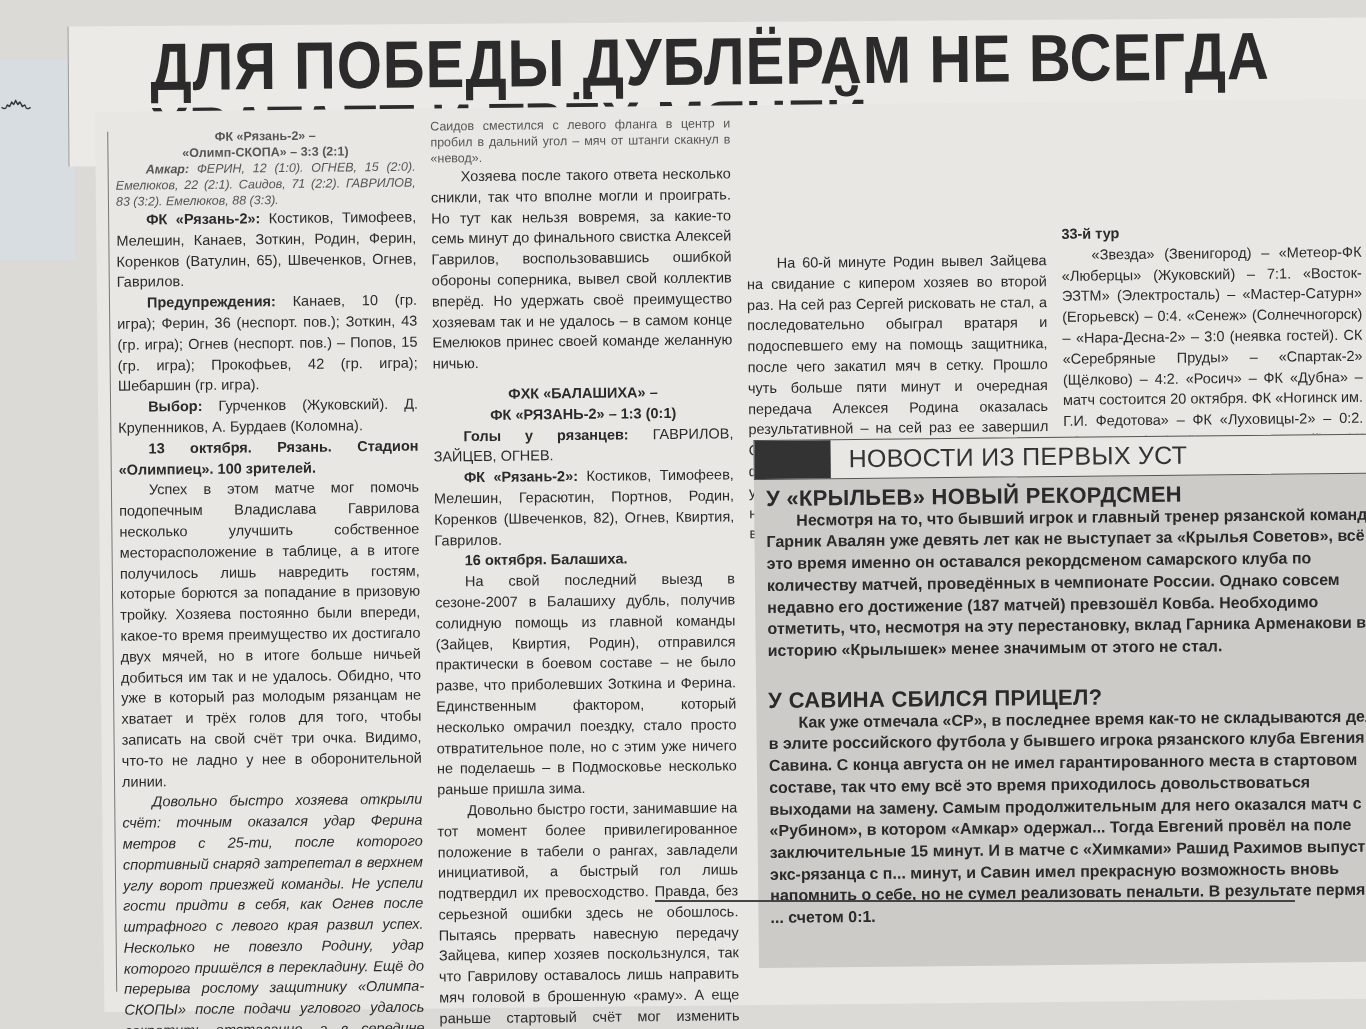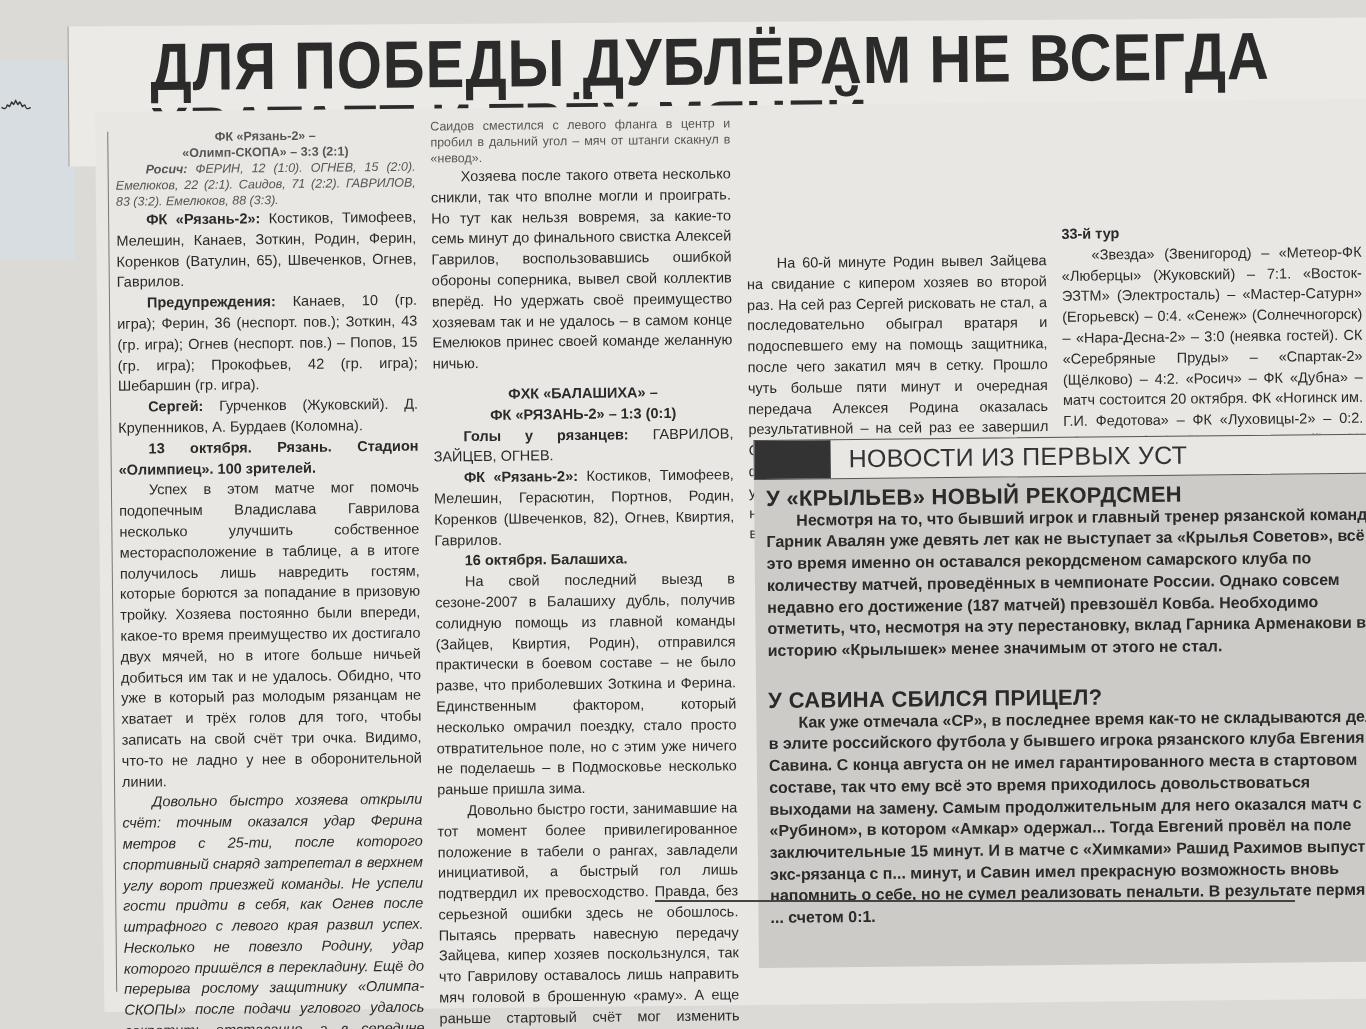"Росич:" span.bold { text: Росич -> Амкар }
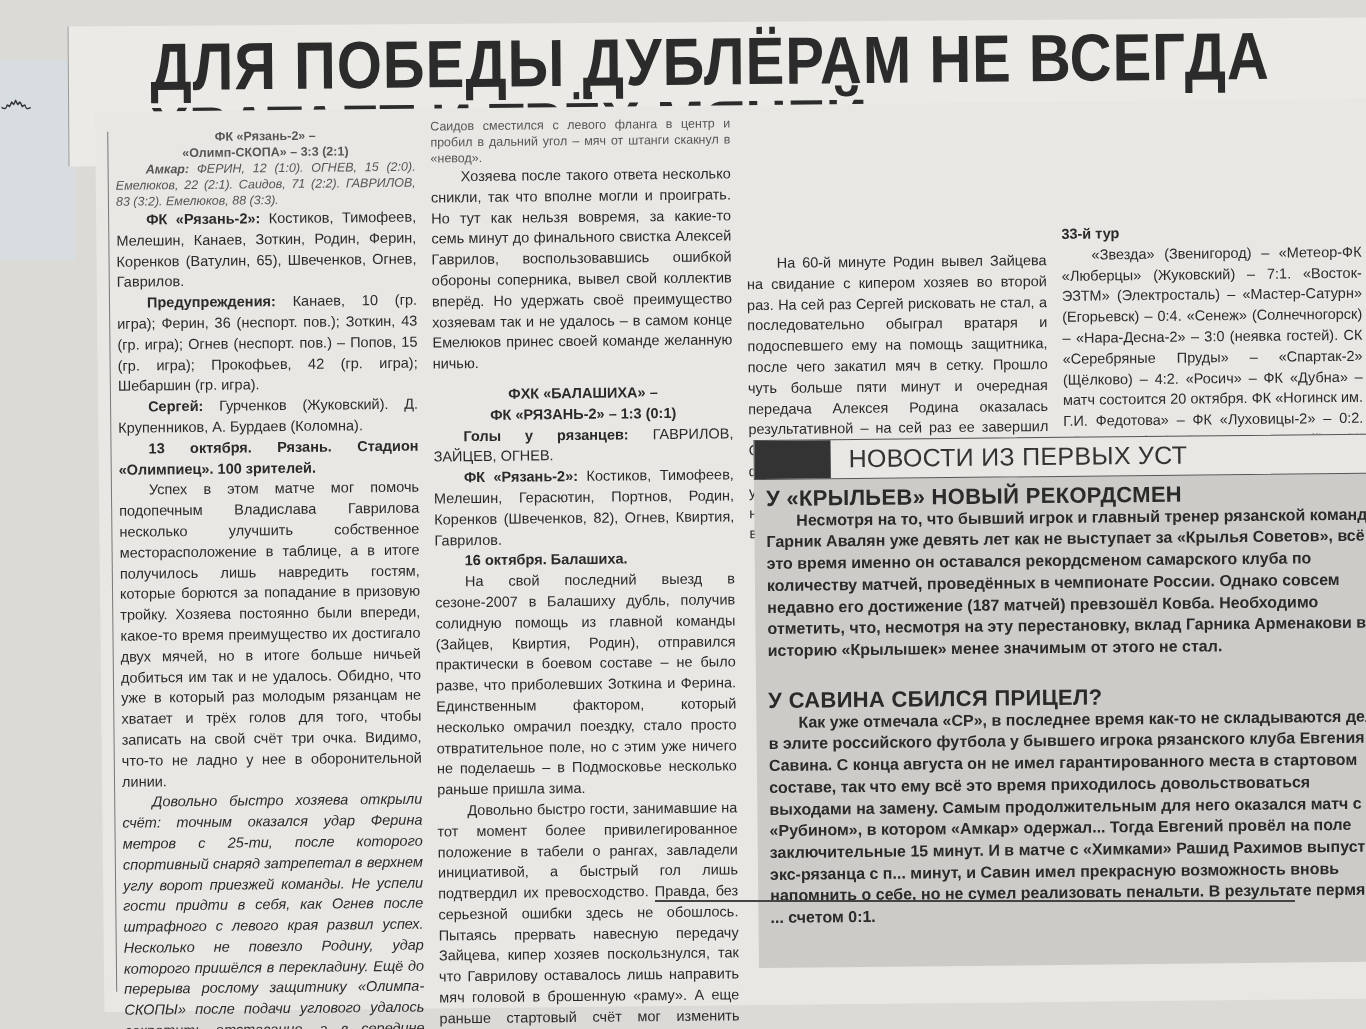"Сергей:" span.bold { text: Сергей -> Выбор }
